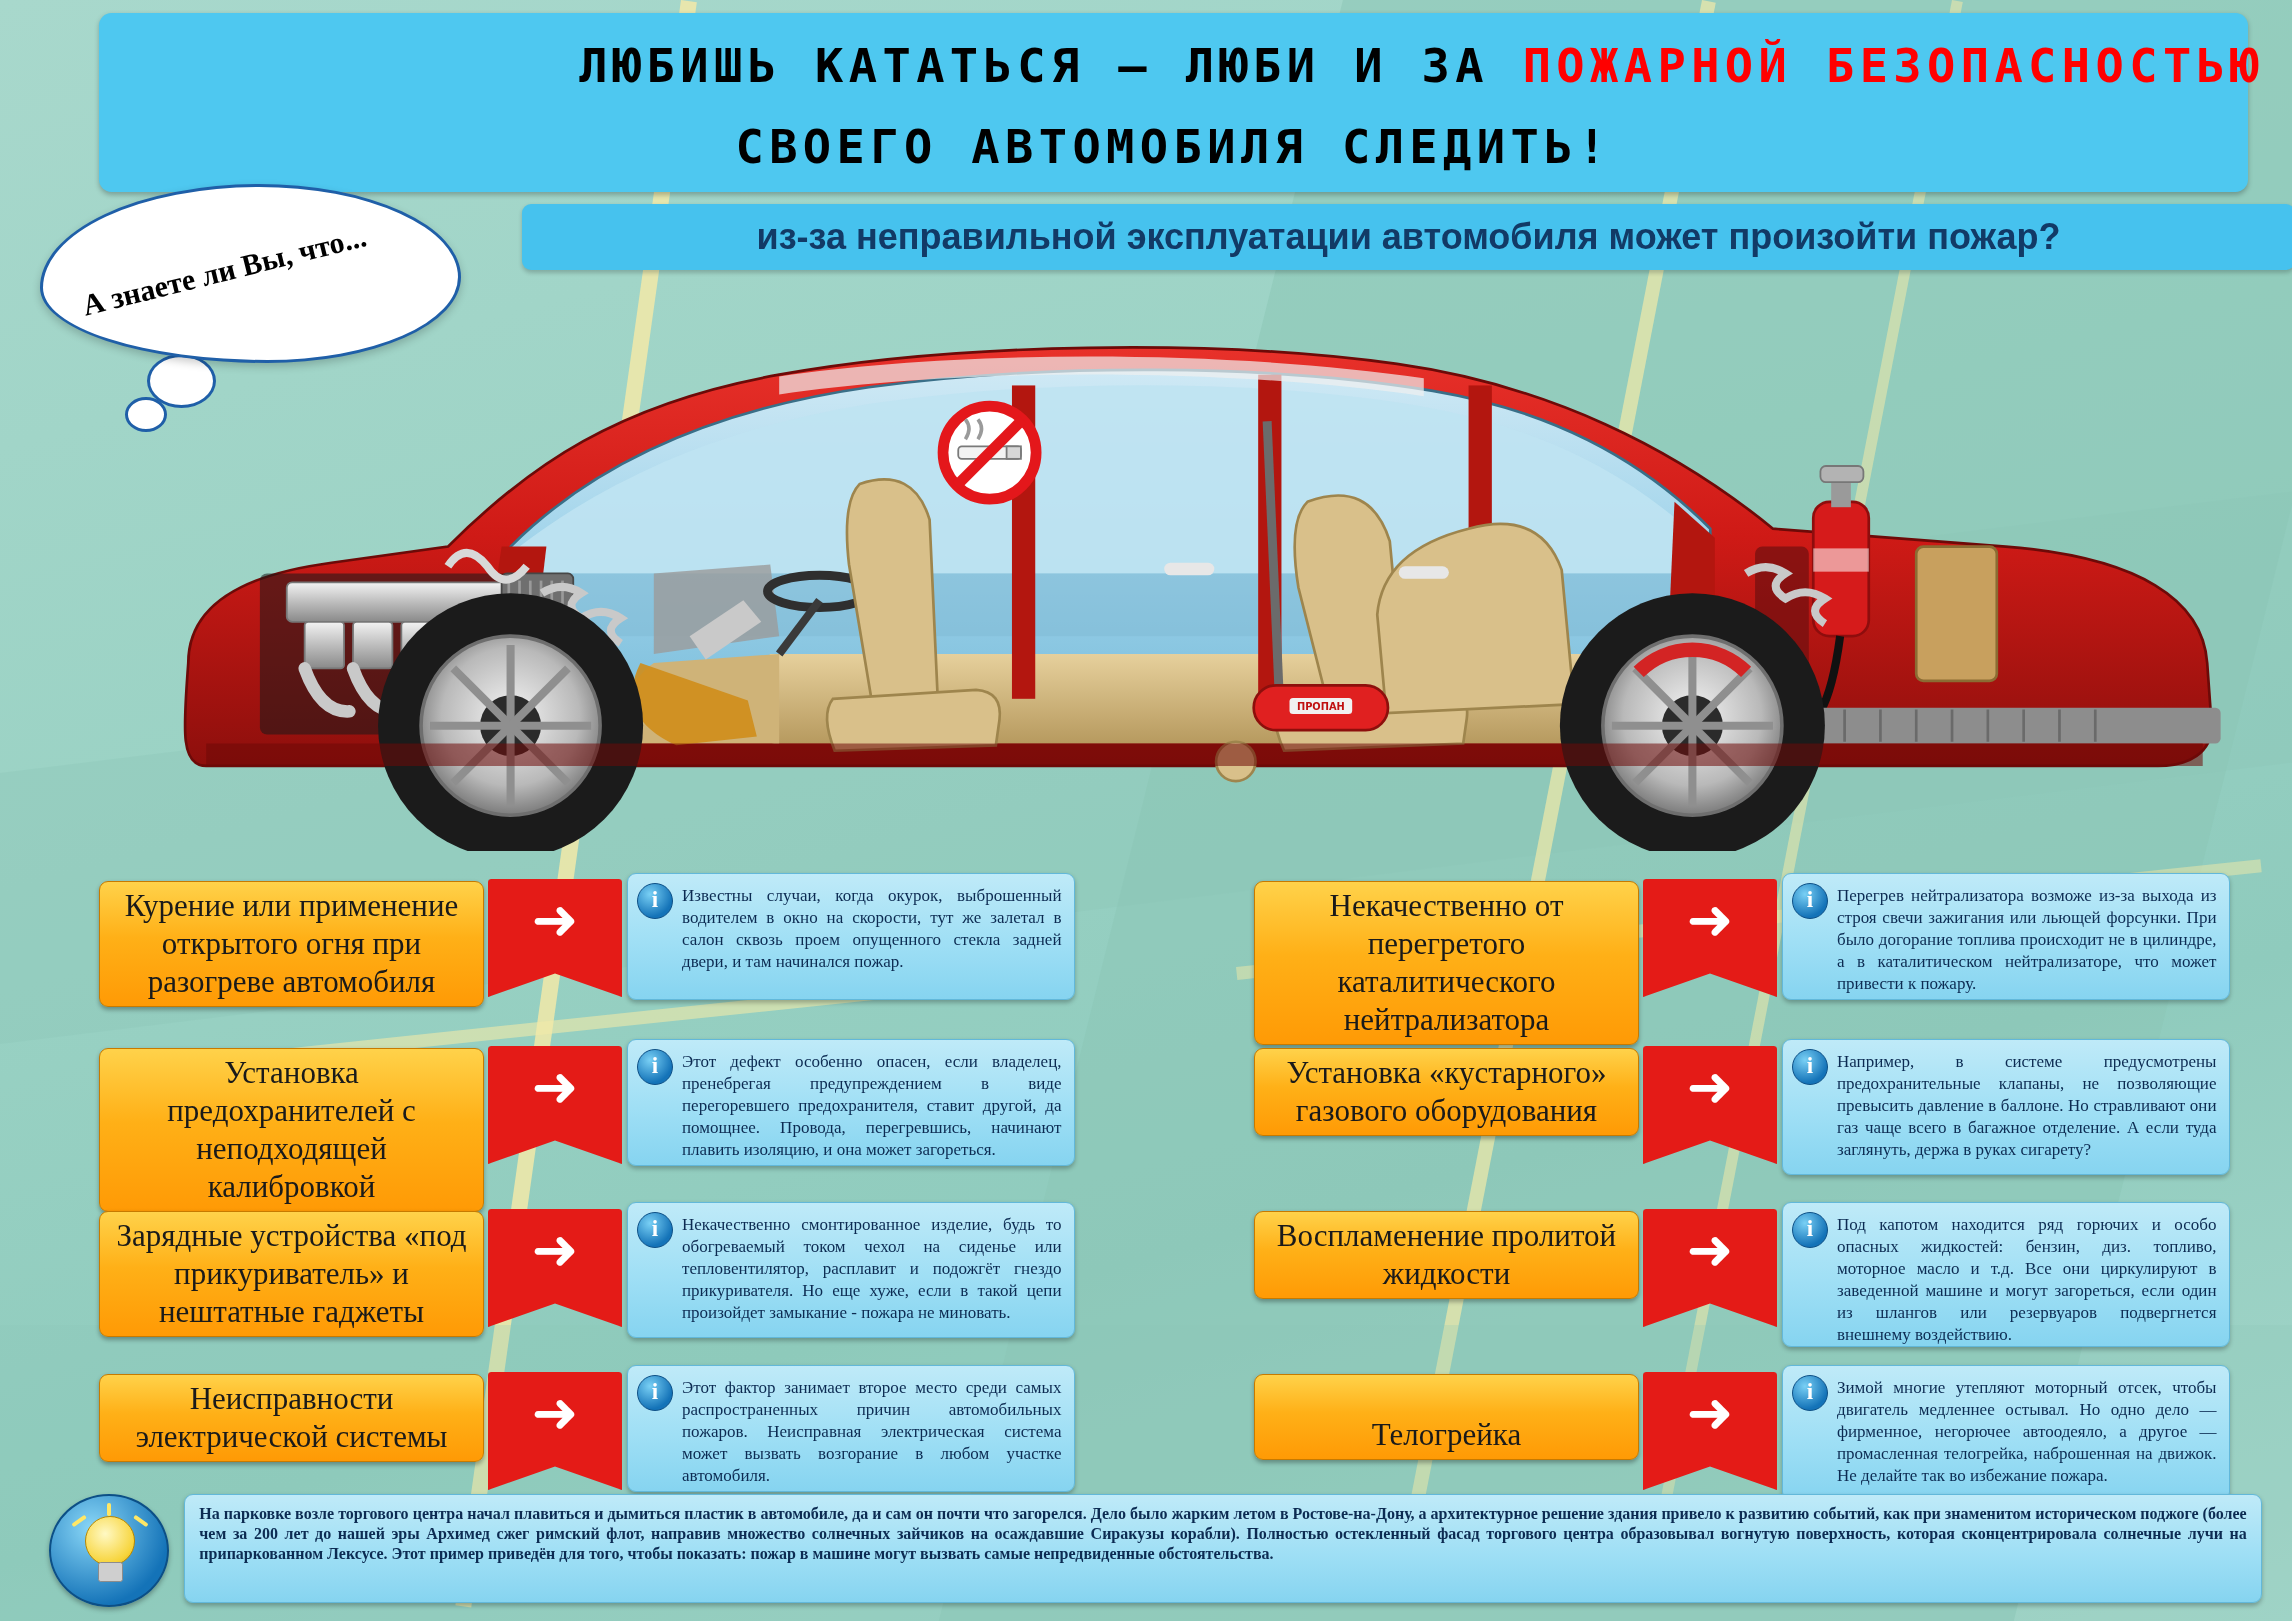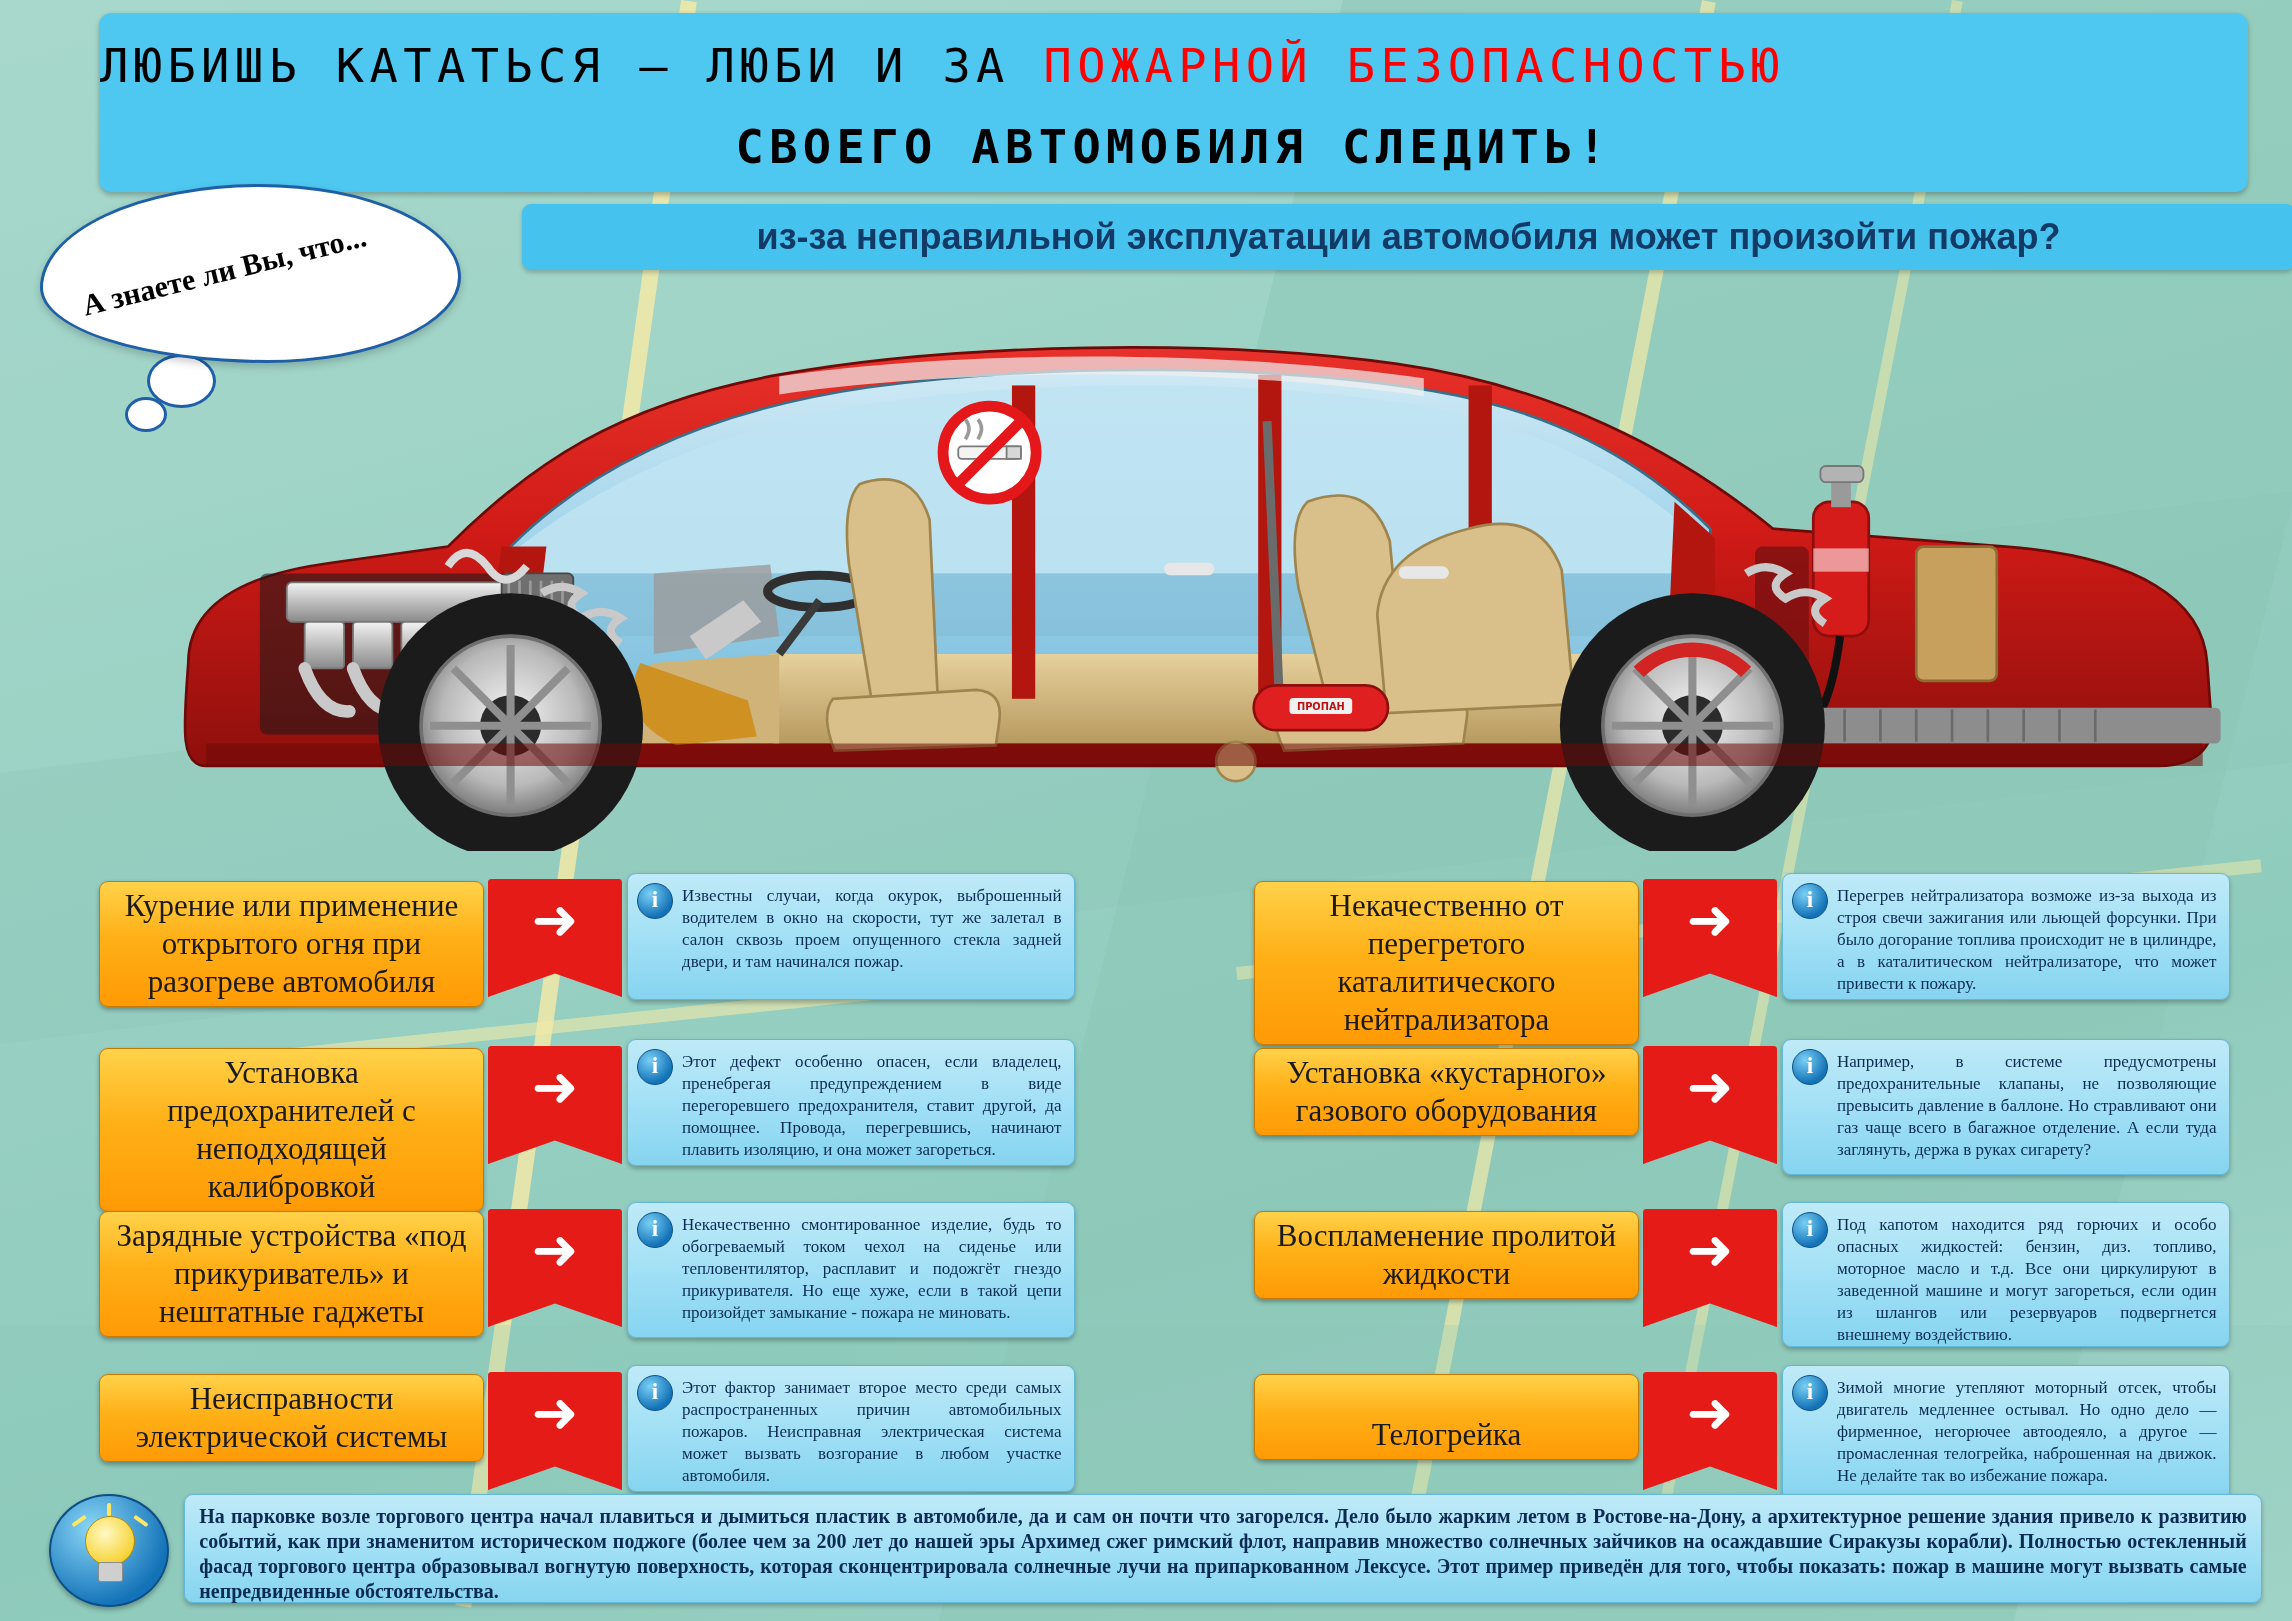"ЛЮБИШЬ КАТАТЬСЯ – ЛЮБИ И" .header .line1 { font-weight: normal -> bold; left: 1px -> 16px; text-align: left -> right }
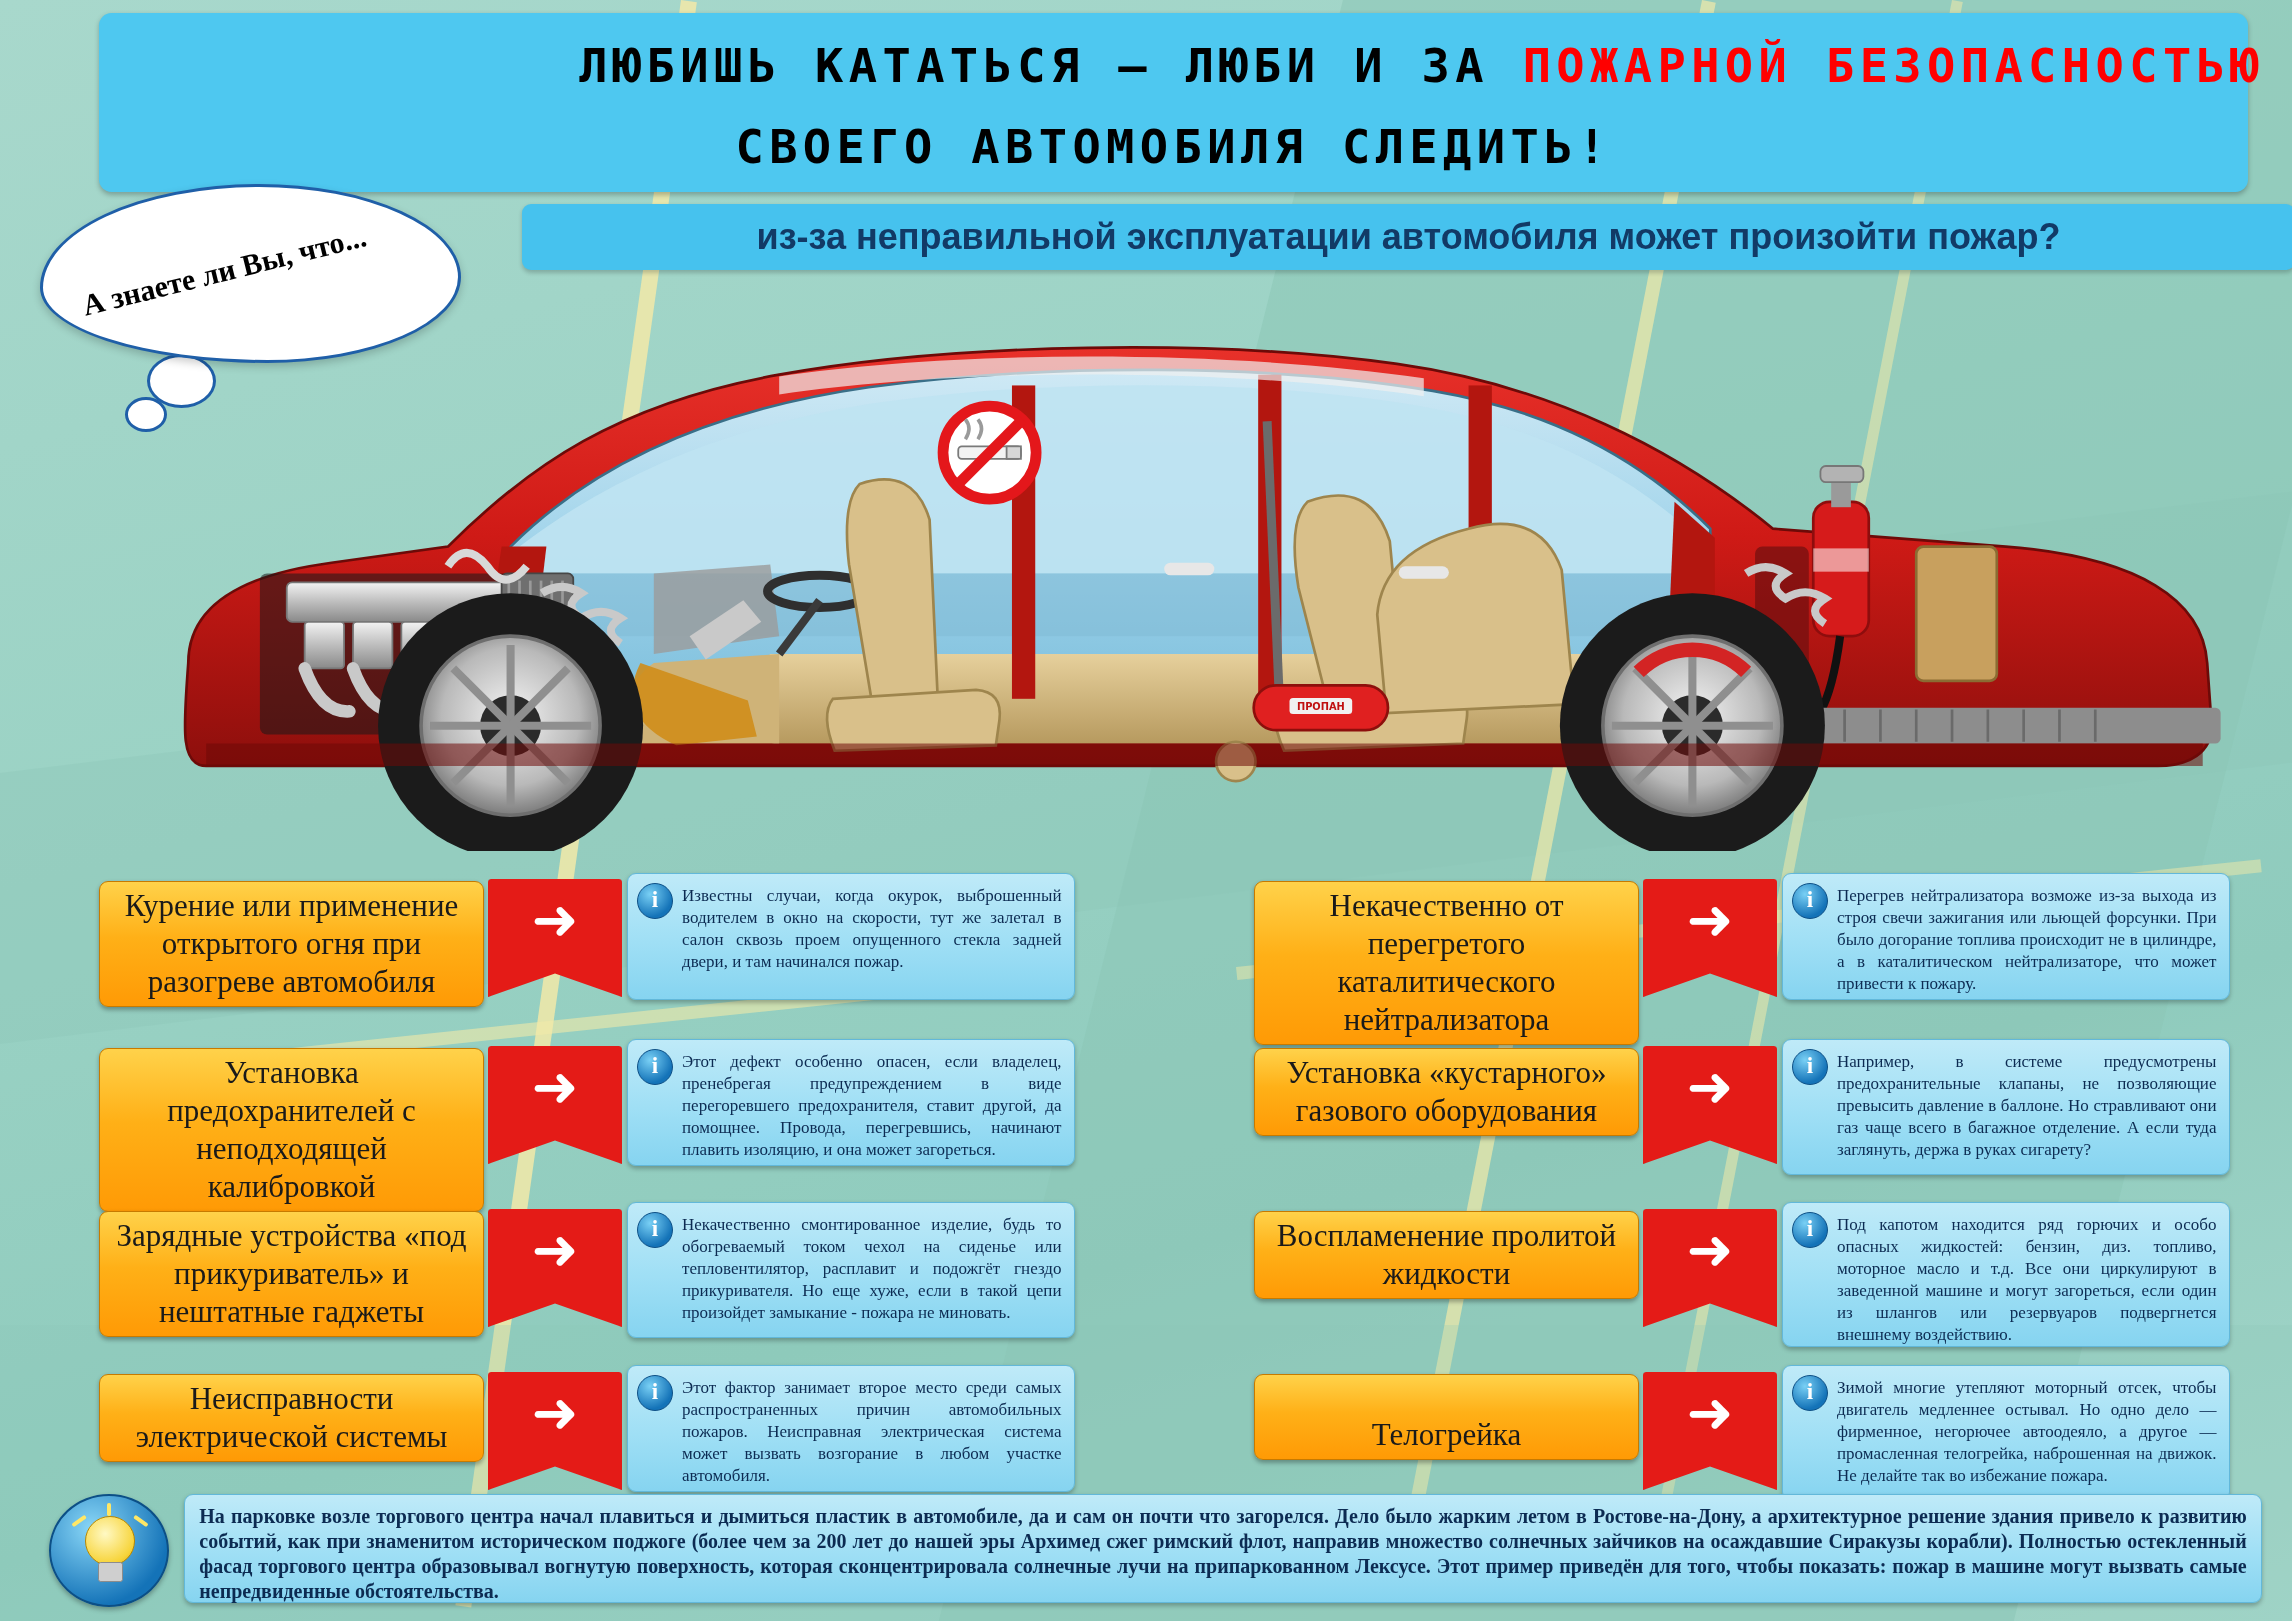"На парковке возле торгового центра" .note { font-size: 20px -> 16px }
